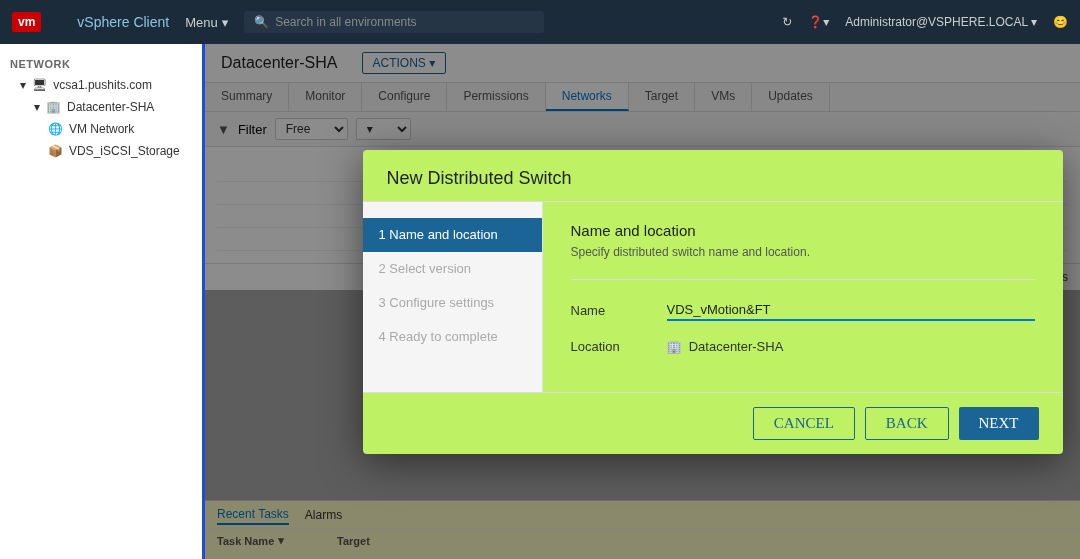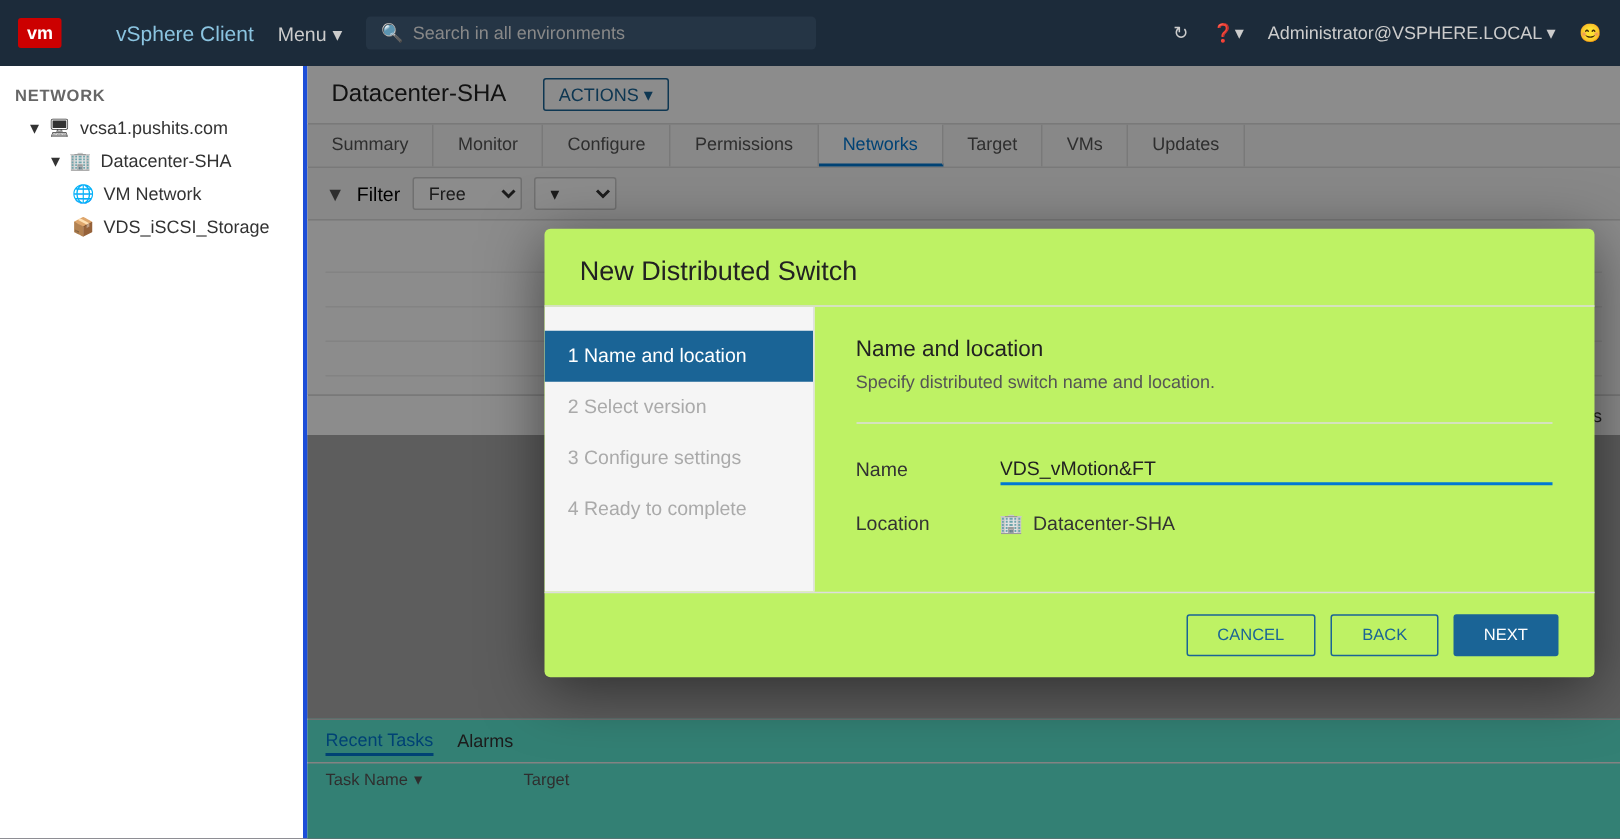"CANCEL" .btn { font-family: none -> Liberation Serif, serif; font-size: 11px -> 15px }
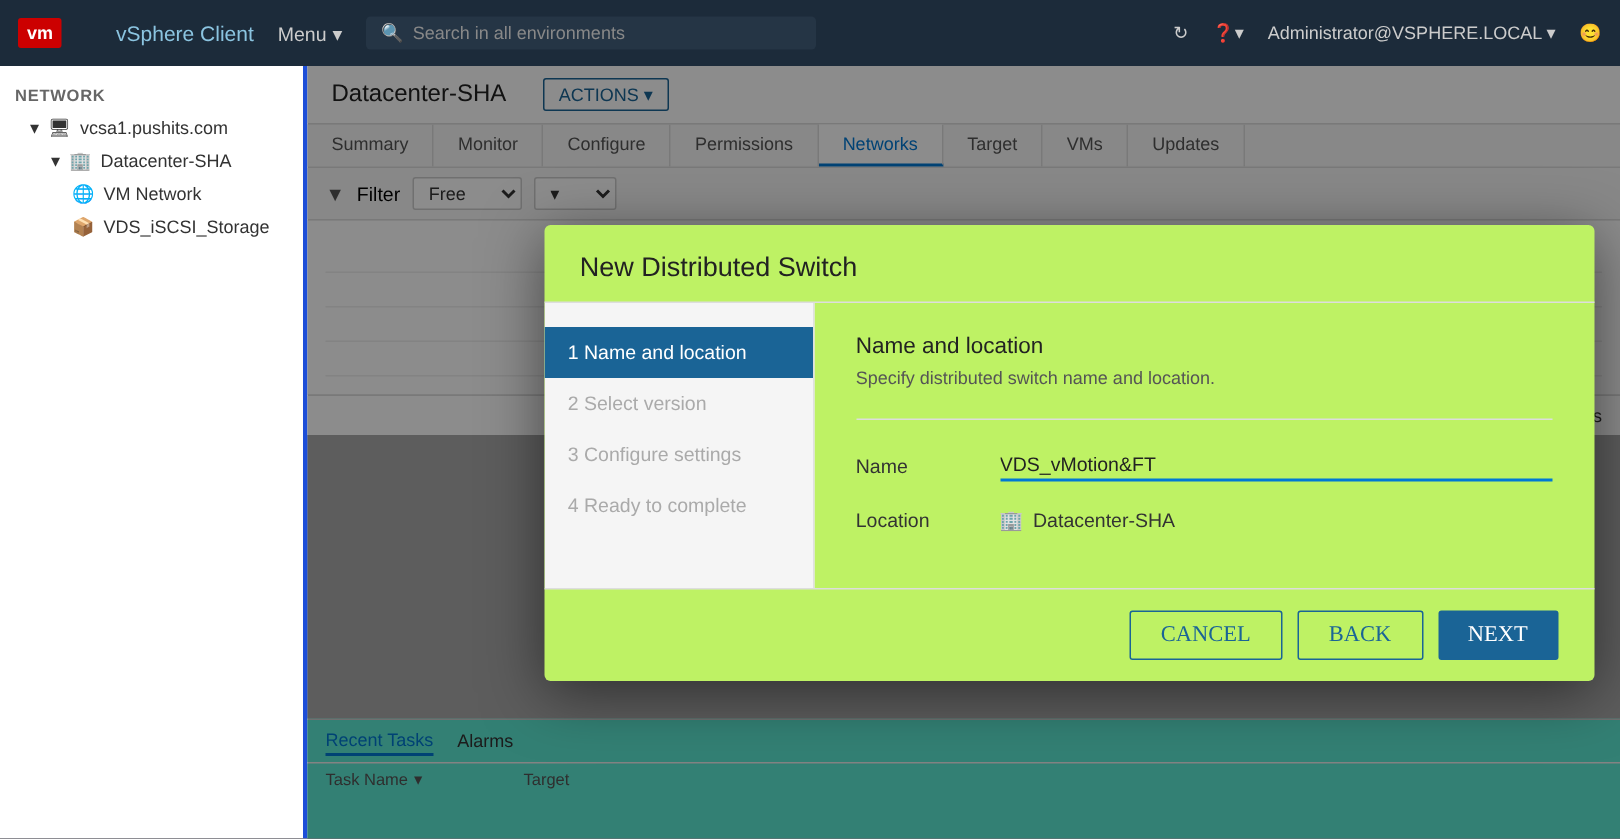"Recent Tasks" .tasks-bar { background: #5eead4 -> #fef9c3; height: 80px -> 59px }
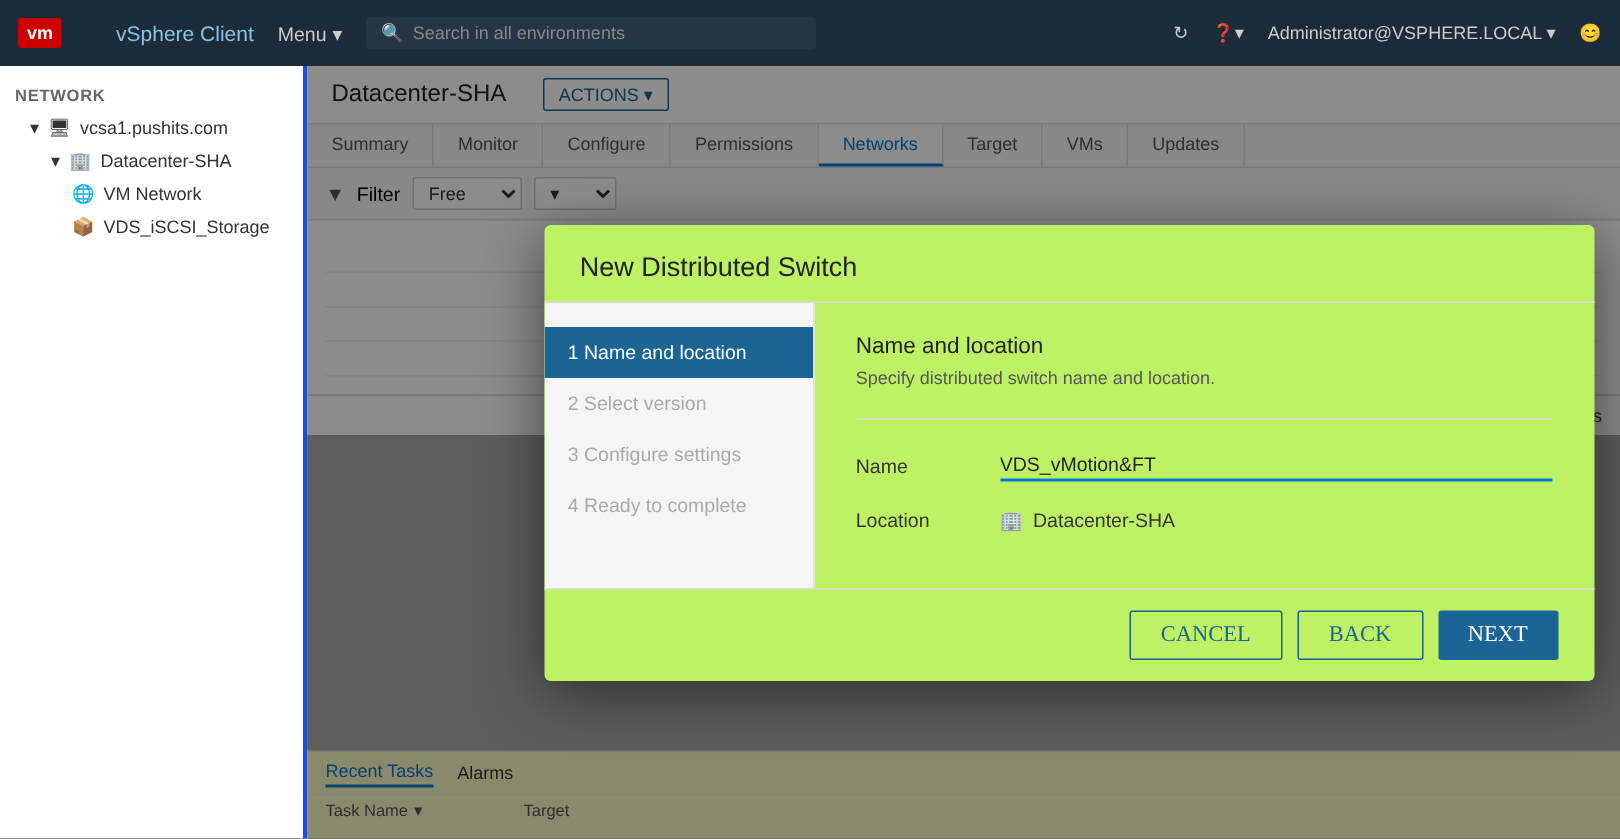"Task Name" .tasks-columns { font-weight: none -> bold; gap: 12px -> 0 }
